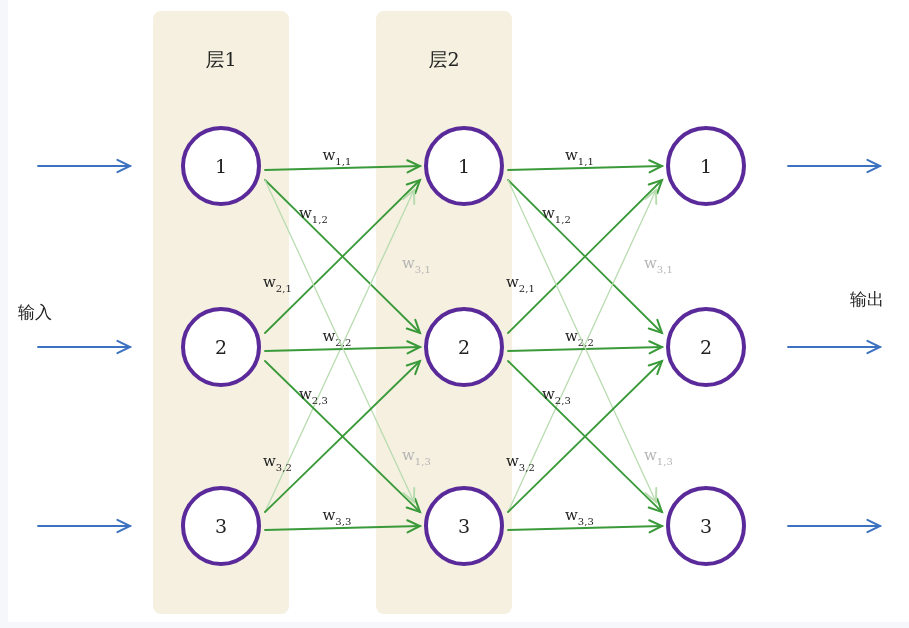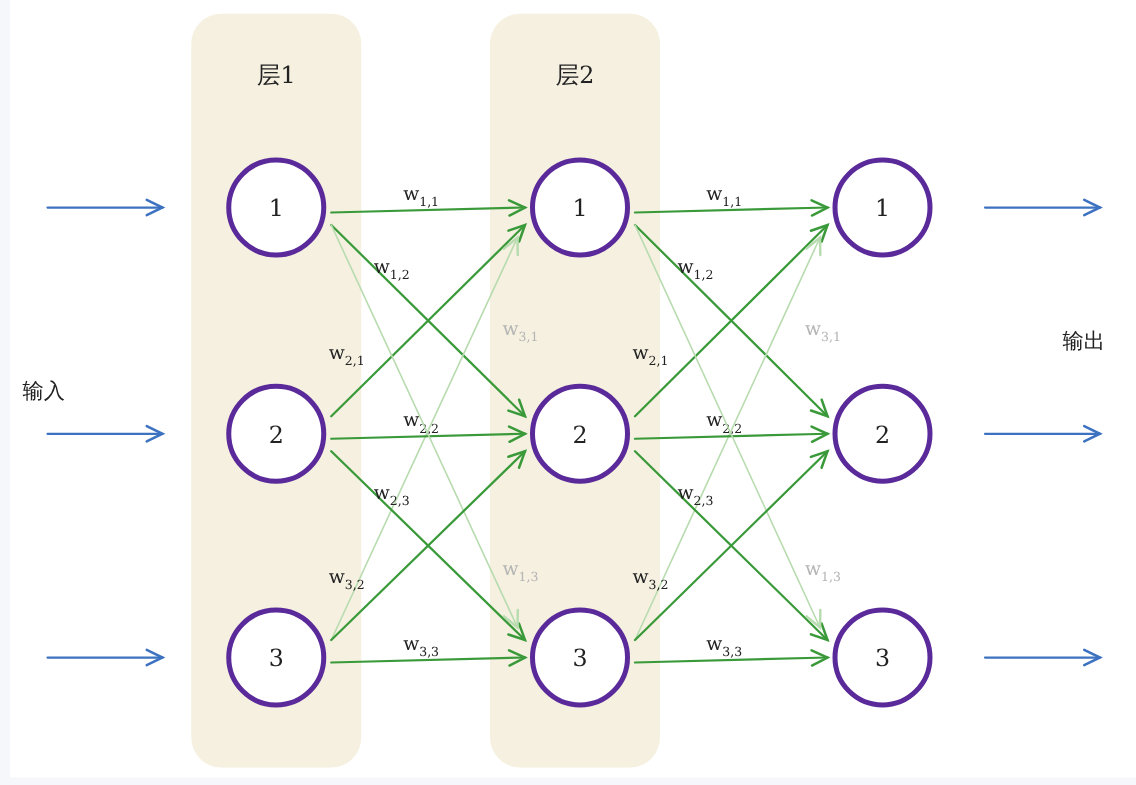"层1" .col { border-radius: 24px -> 8px }
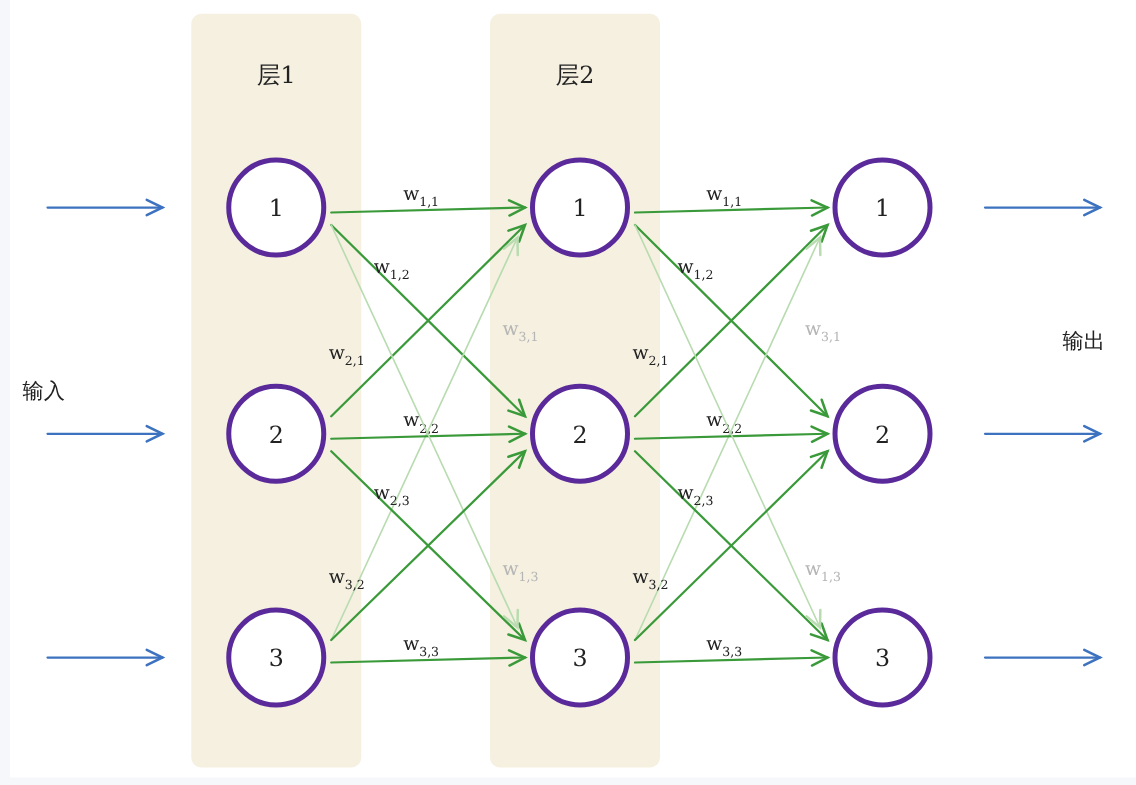"层2" div.col { left: 384px -> 368px }
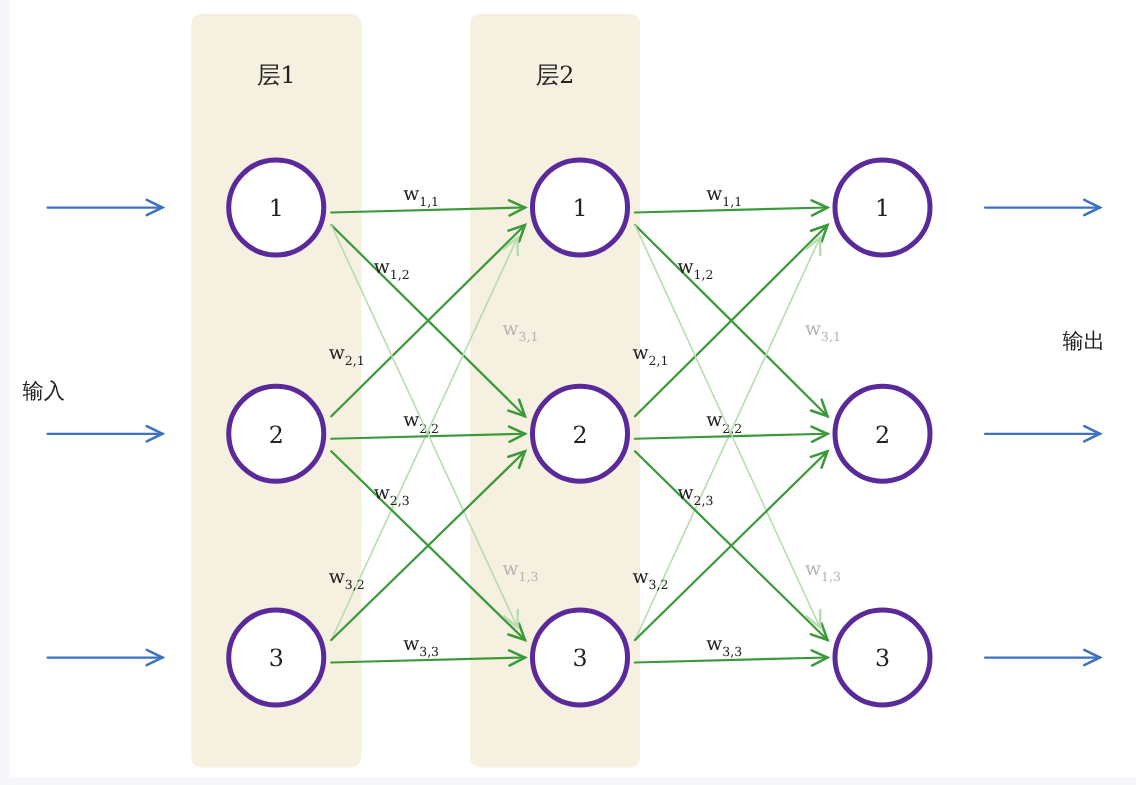"输出" div.side-label { top: 261px -> 288px }
